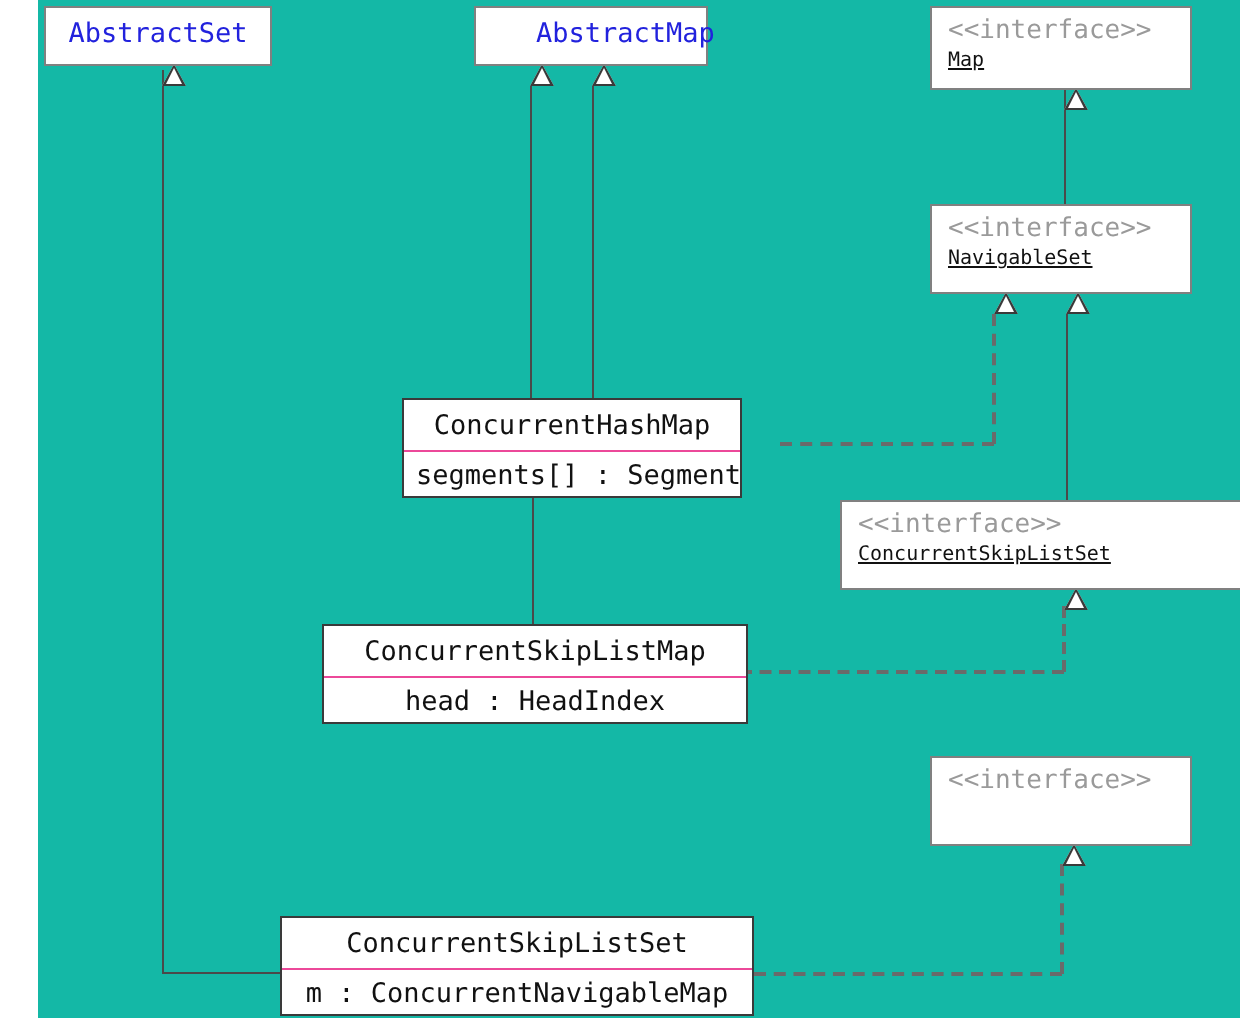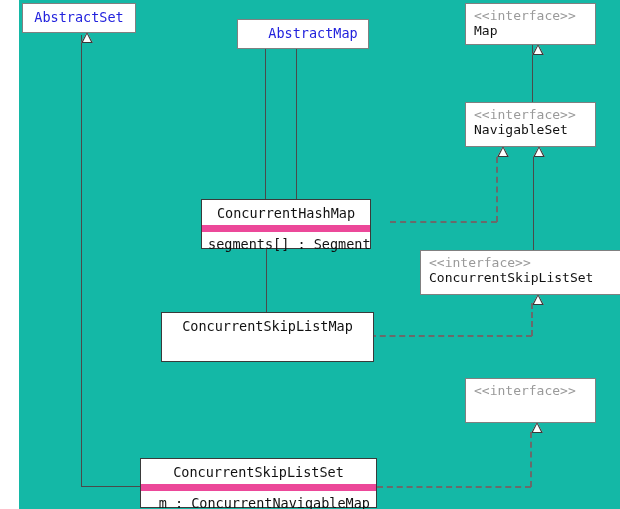"AbstractMap" div.umlbox { top: 19px -> 3px; width: 132px -> 117px }
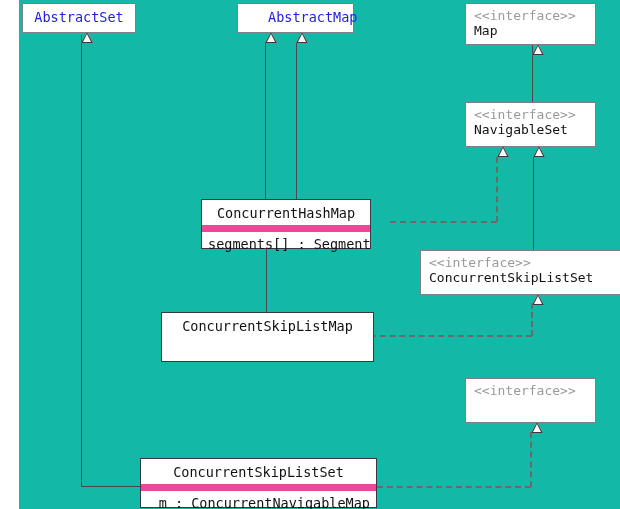"Map" .umlbox .clsname { font-size: 13px -> 10px; text-decoration: none -> underline }
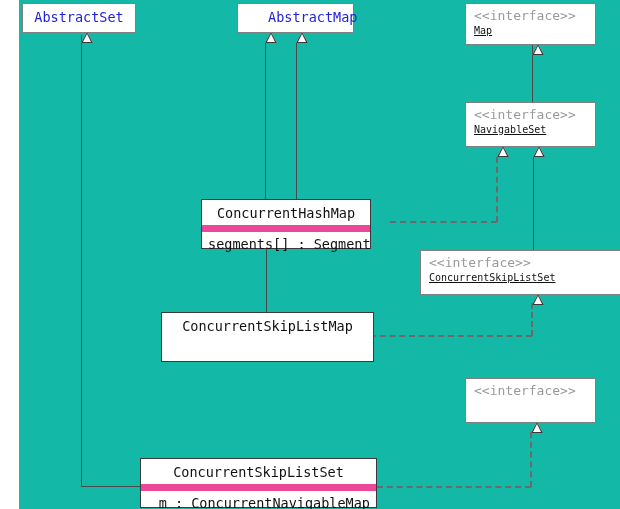"segments[] : Segment" .umlbox .compartment { border-top: 7px solid #ec4899 -> 1px solid #ec4899; text-align: right -> center }
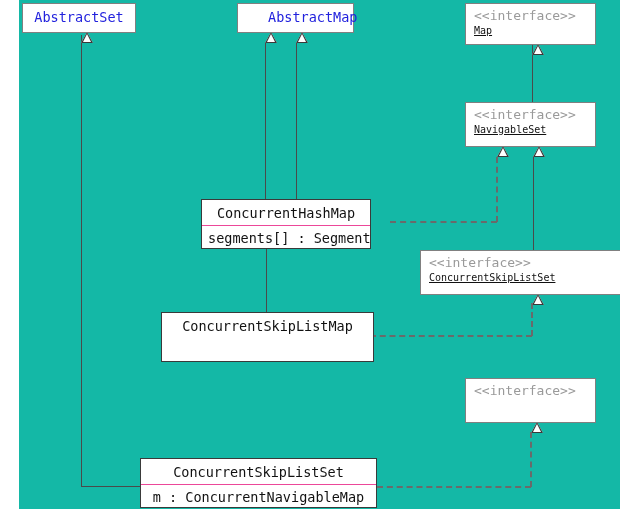"head : HeadIndex" div.compartment { html: none -> <div>head : HeadIndex</div> }
